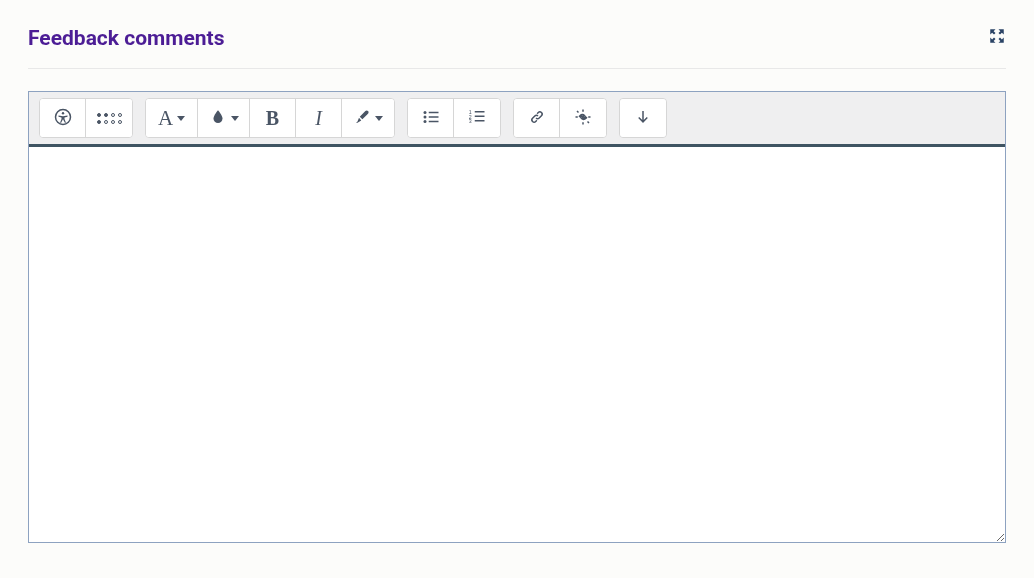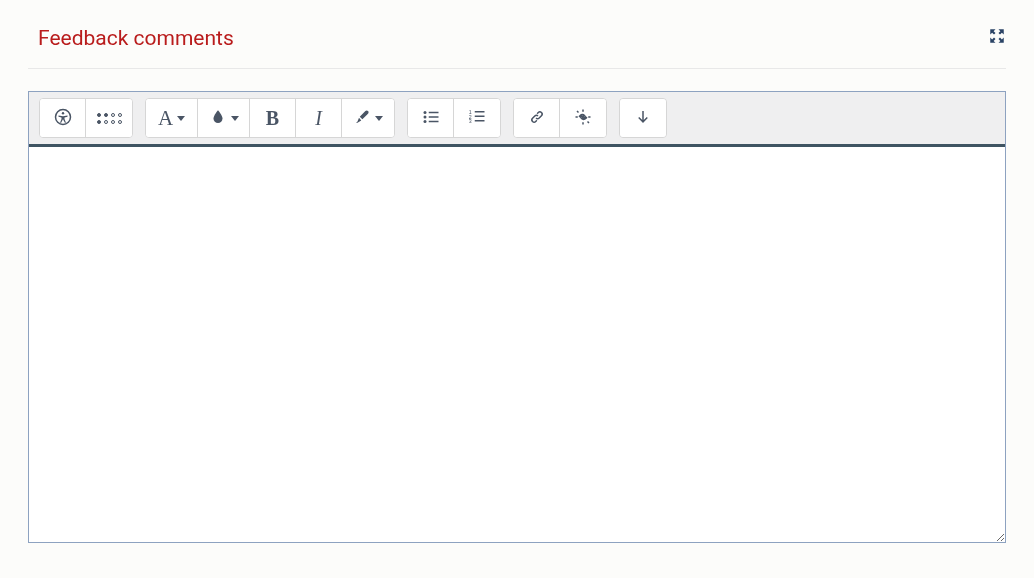"Feedback comments" .header h2 { color: #b91c1c -> #4c1d95; font-weight: 400 -> 700; margin-left: 10px -> none }
